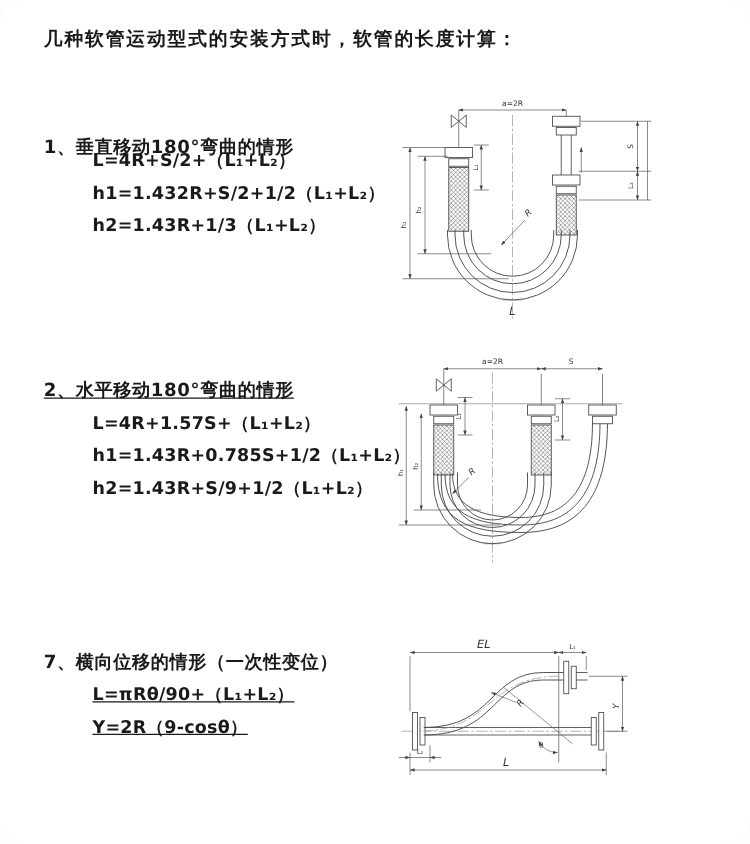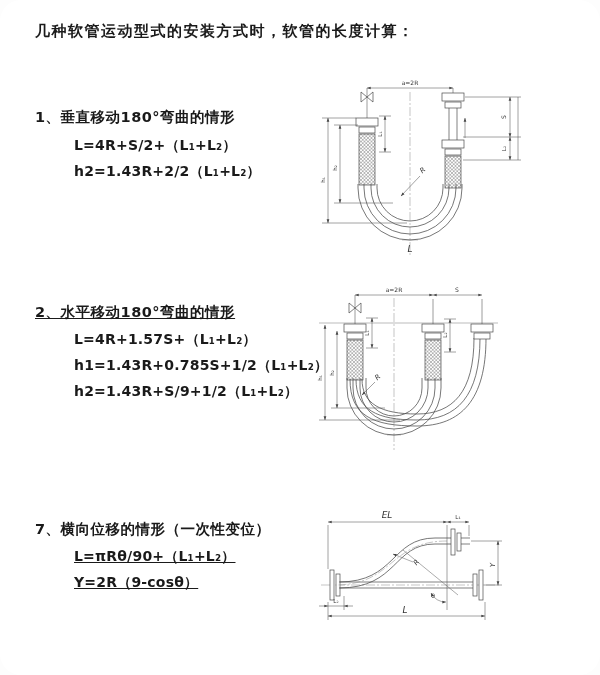"L=4R+S/2+（L₁+L₂）" div.formulas { top: 132px -> 116px }
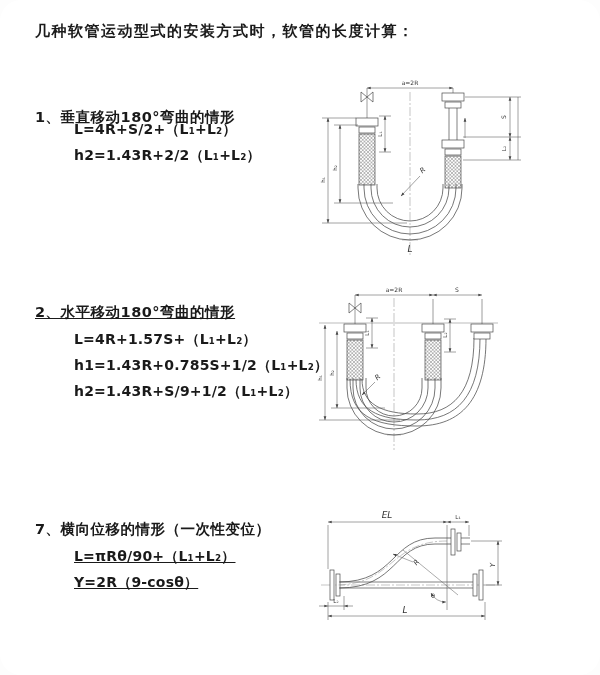"h1=1.432R+S/2+1/2（L₁+L₂）" div { html: none -> <div>h1=1.432R+S/2+1/2（L₁+L₂）</div> }
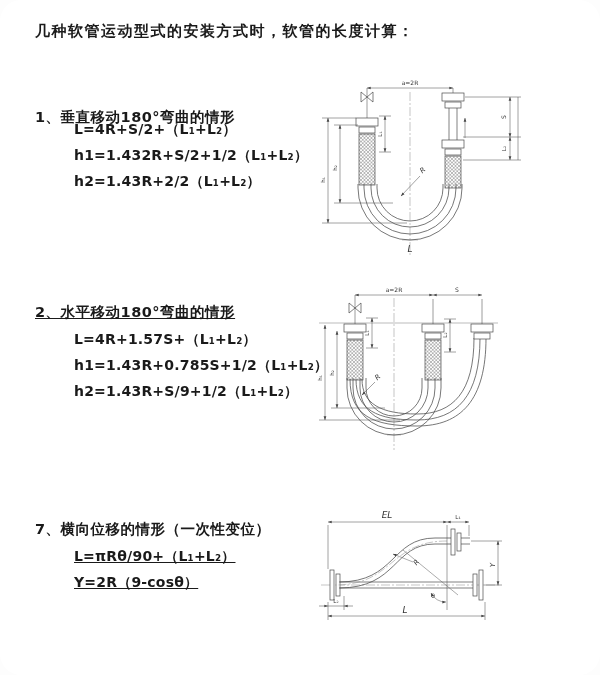"h2=1.43R+2/2（L₁+L₂）" div { text: 1.43R+2/2 -> 1.43R+1/3 }
